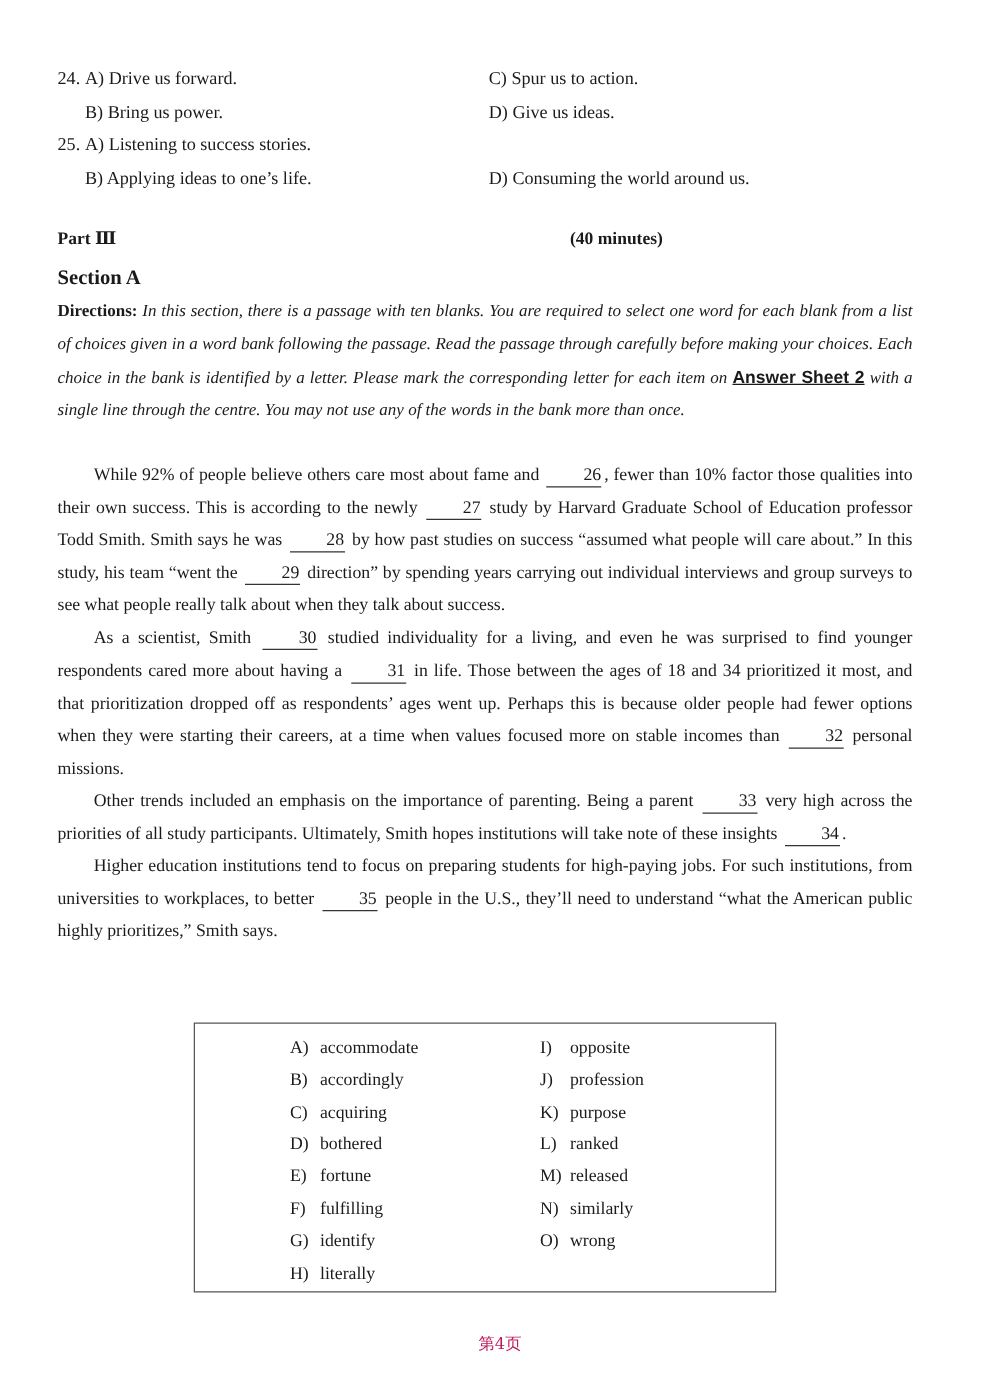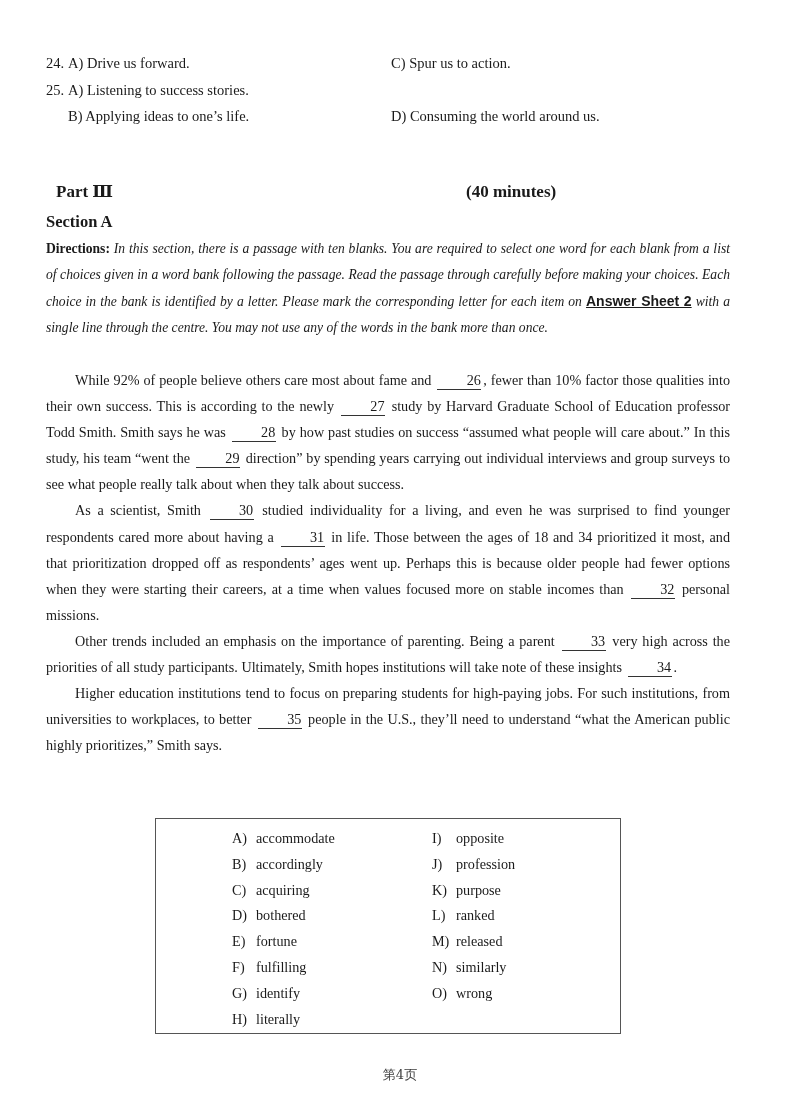"B) Bring us power." div.q-row { html: none -> <div> <span><span>B)</span> <span>Bring us power.</span></span> <span><span>D)</span> <span>Give us ideas.</span></span> </div> }
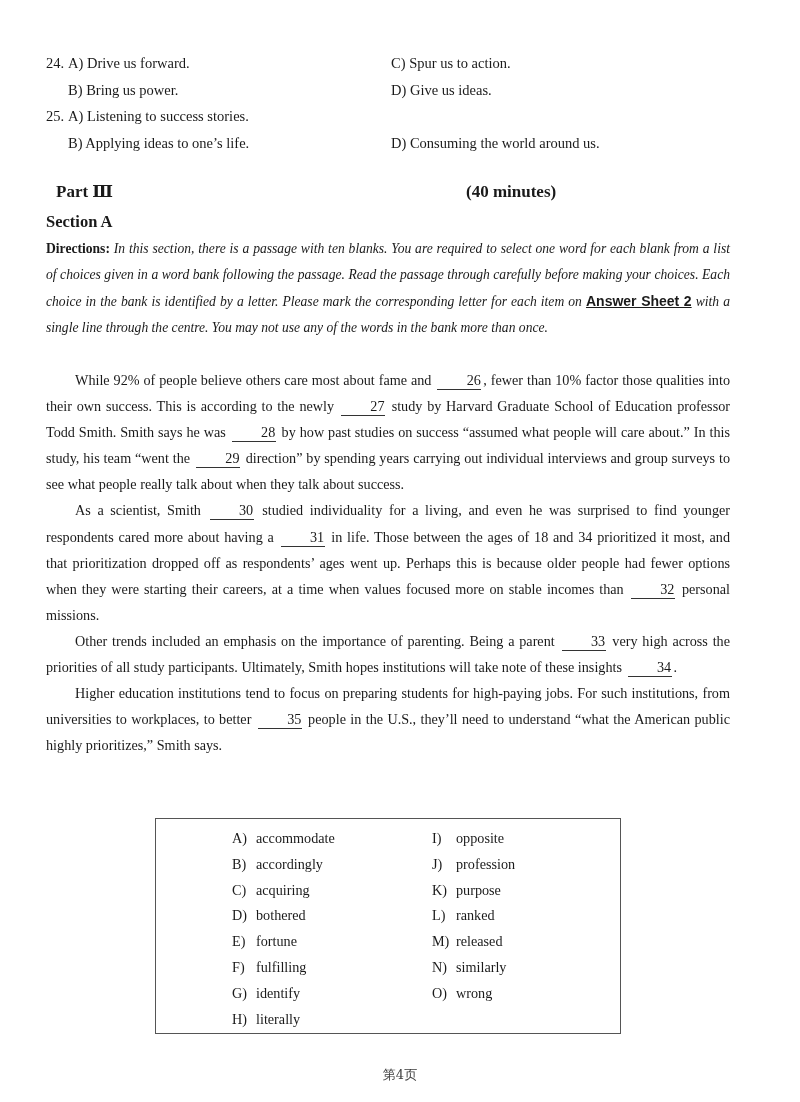"Part Ⅲ" .part-head { font-size: 17px -> 14px; left: 56px -> 46px }
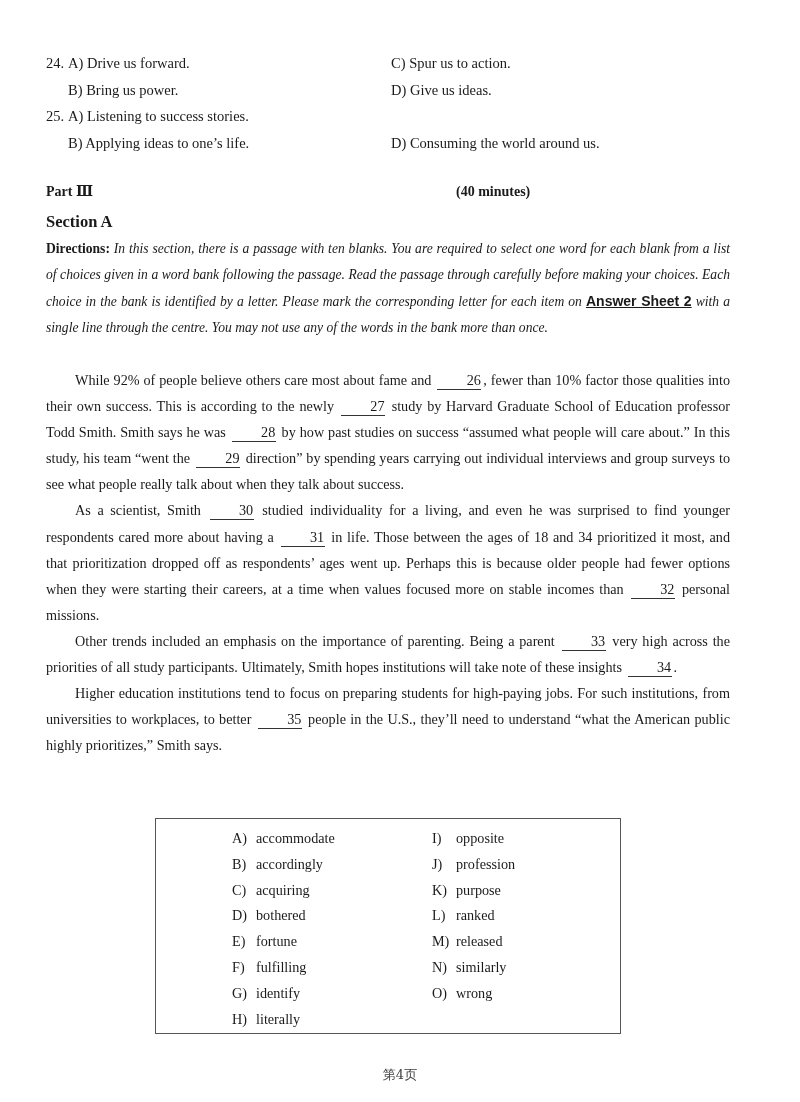"第4页" .page-footer { color: #404040 -> #be185d }
